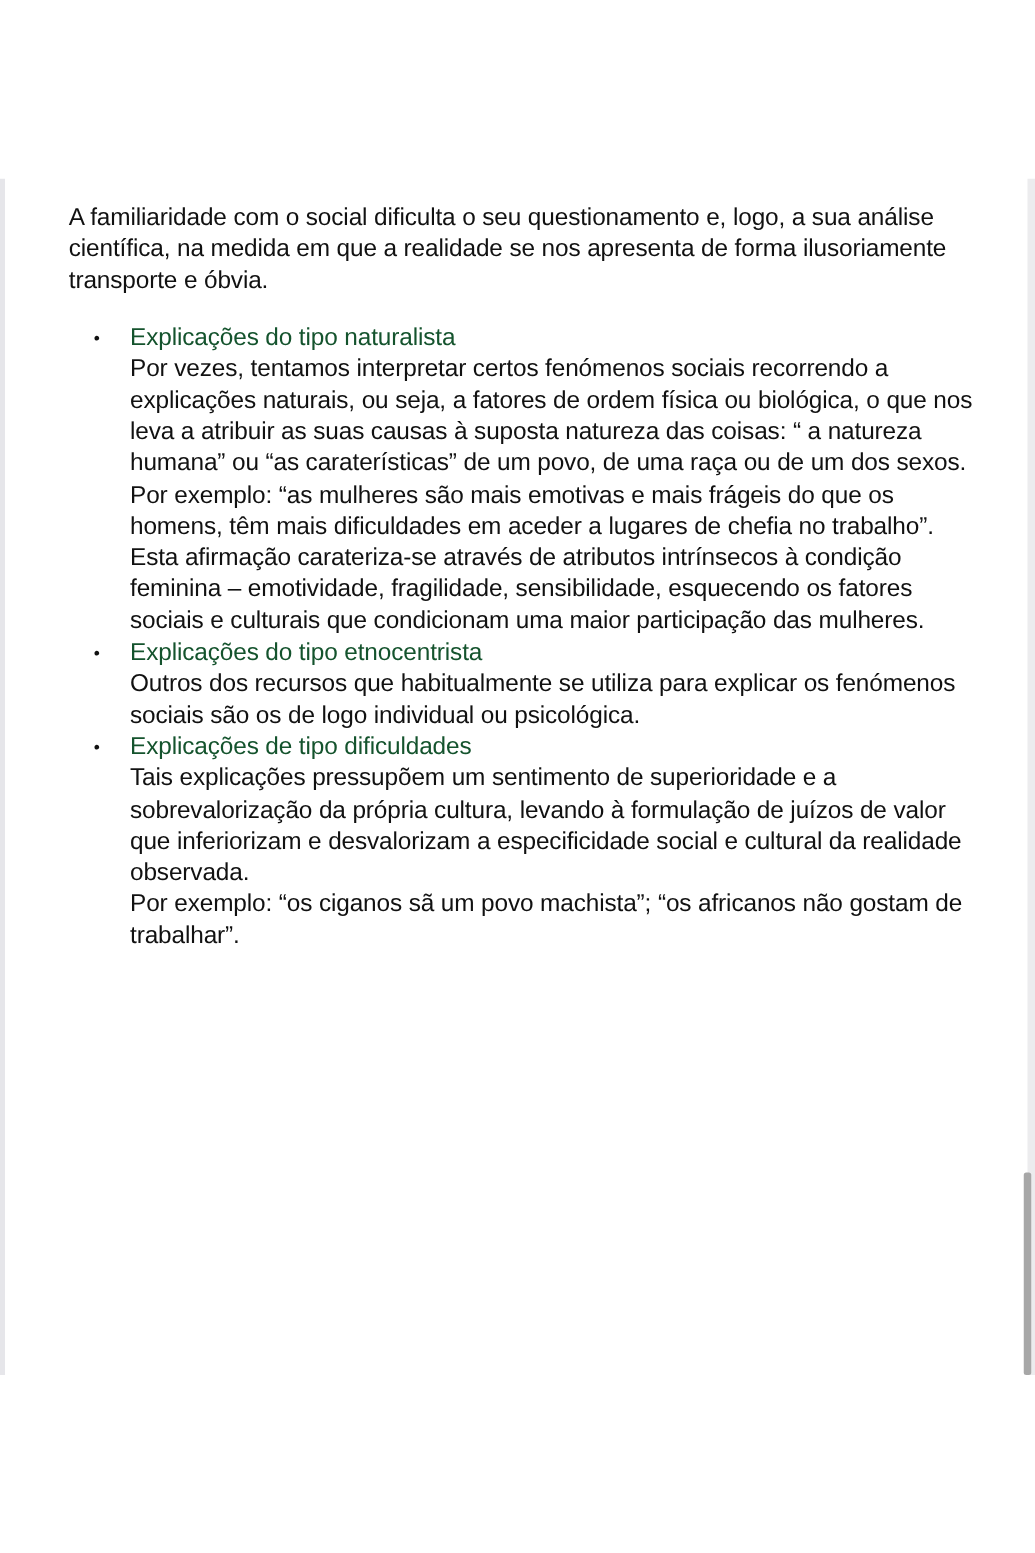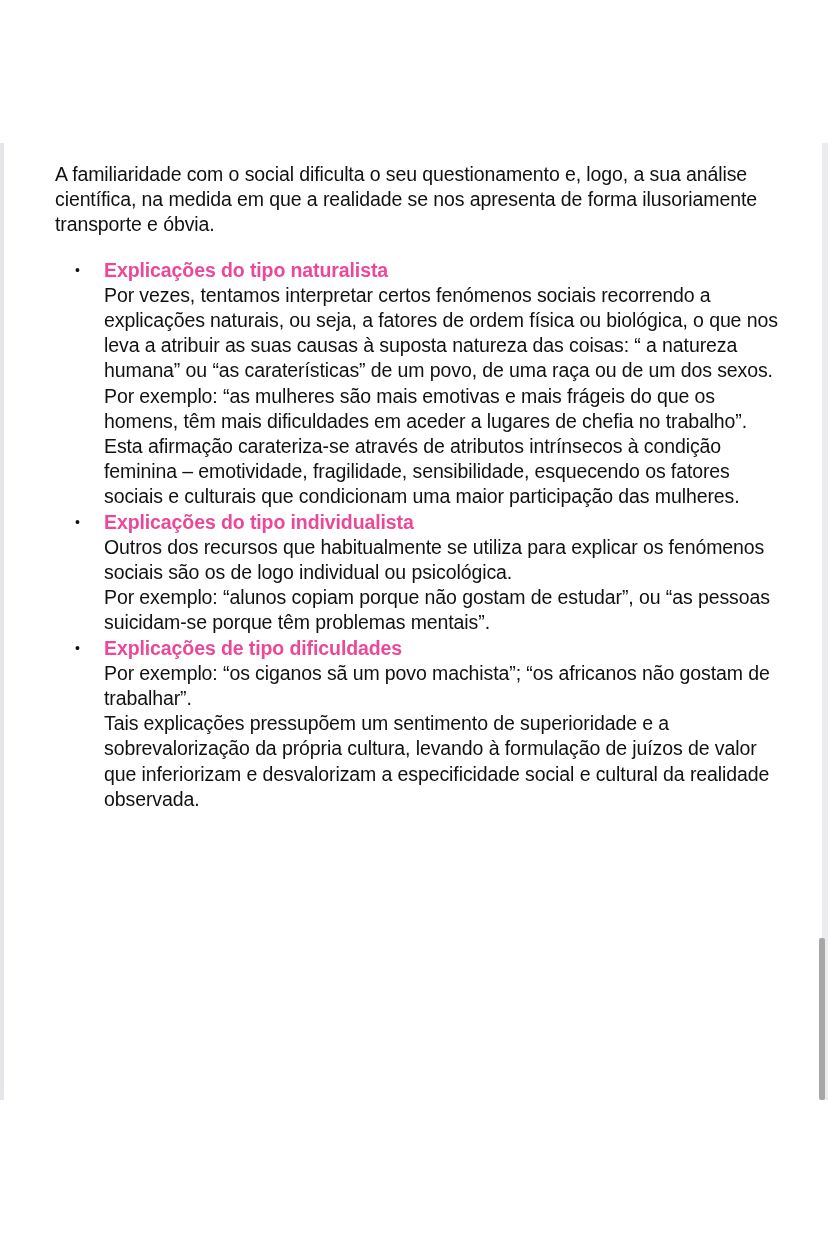"Explicações do tipo naturalista" .section-title { color: #ec4899 -> #14532d; font-weight: bold -> normal }
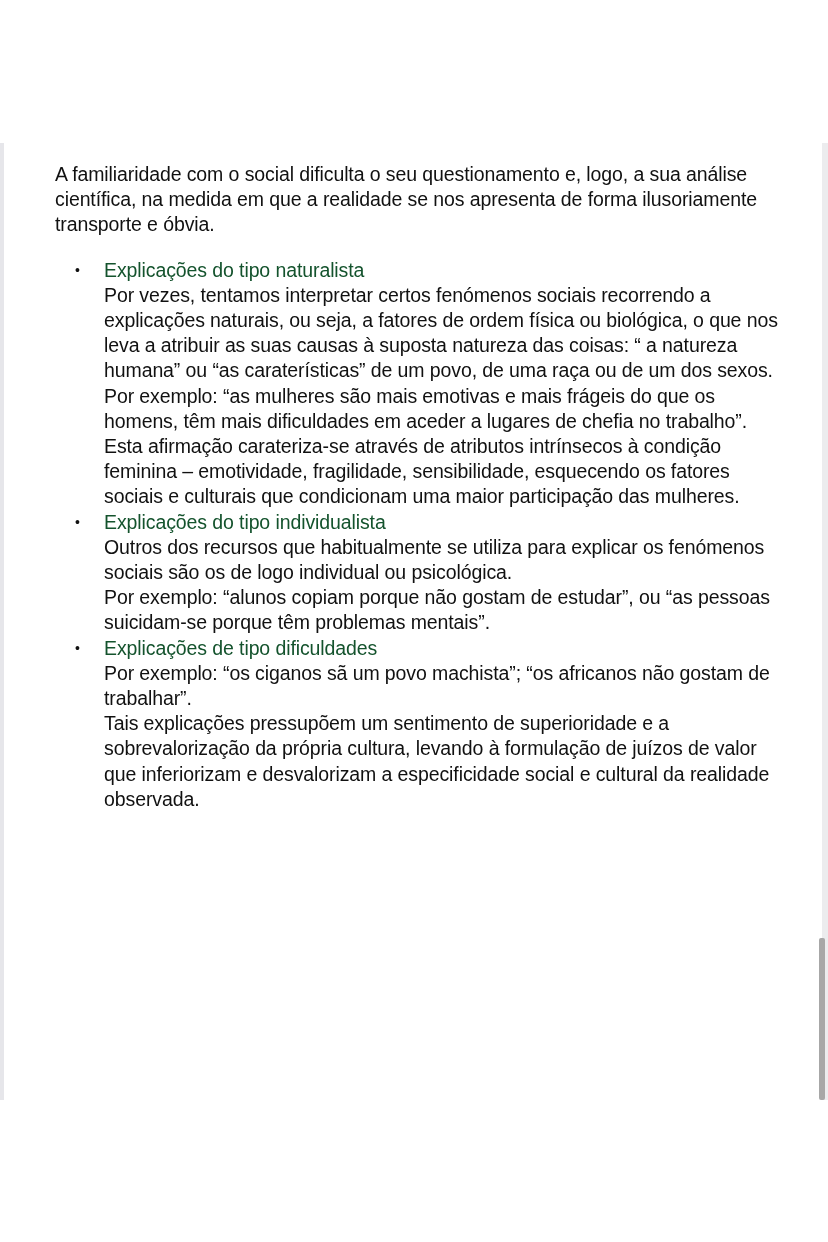"Explicações do tipo individualista" span.section-title { text: individualista -> etnocentrista }
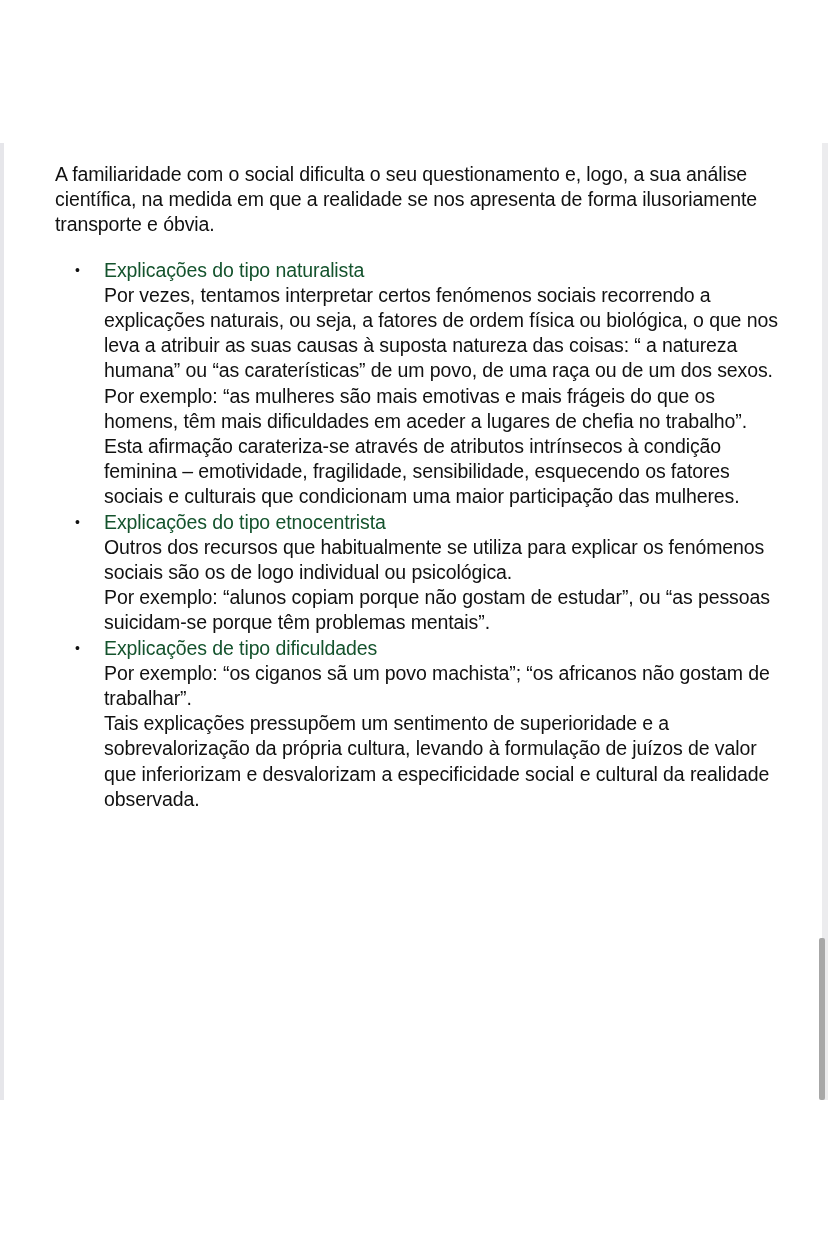"Por exemplo: “alunos copiam porque" span.section-para { html: <span>Por exemplo: “alunos copiam porque não gostam de estudar”, ou “as pessoas suicidam-se porque têm problemas mentais”.</span> -> none }
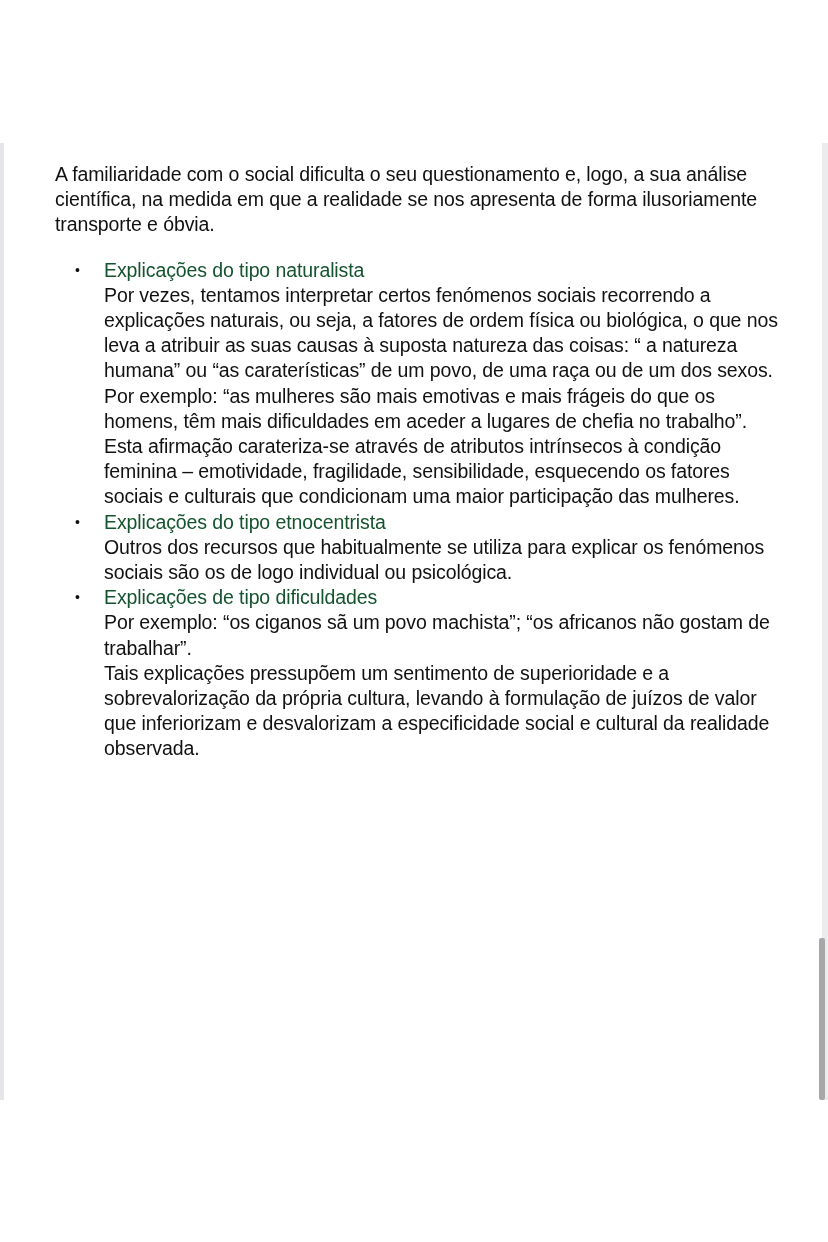"Por exemplo: “os ciganos sã" span.section-para { order: before "Tais explicações pressupõem um" -> after "Tais explicações pressupõem um" }
